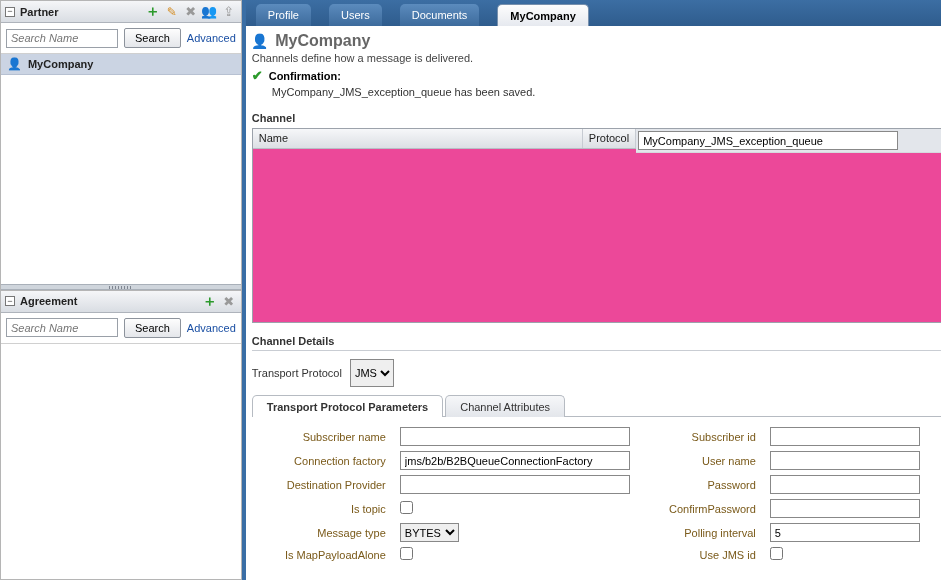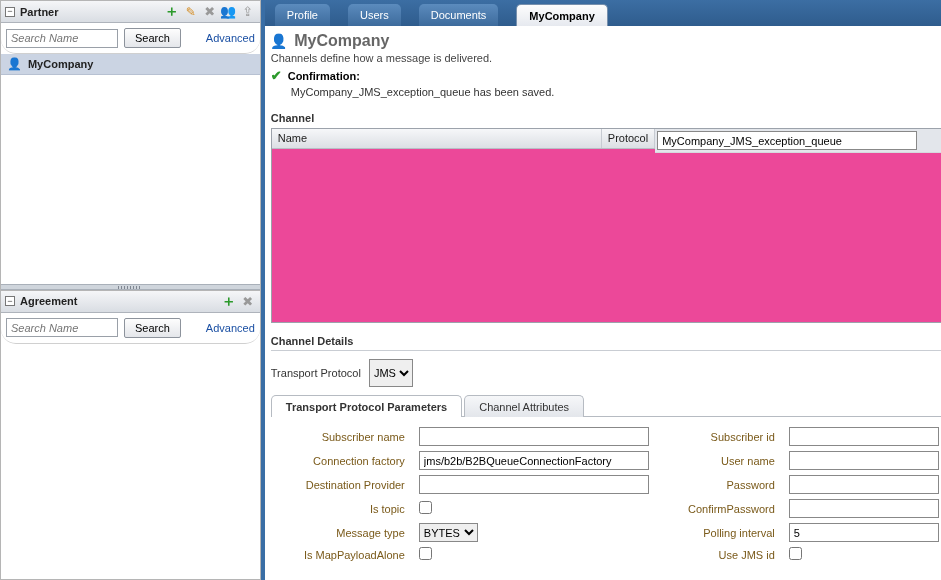"Search Name" .search-row { border-radius: 15px -> none }
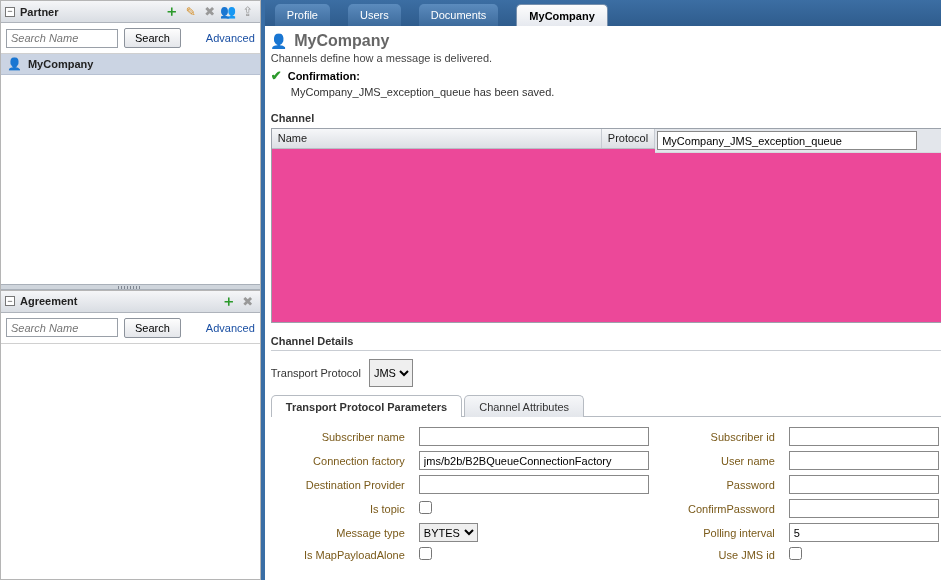"Advanced" .link { margin-left: 19px -> none }
